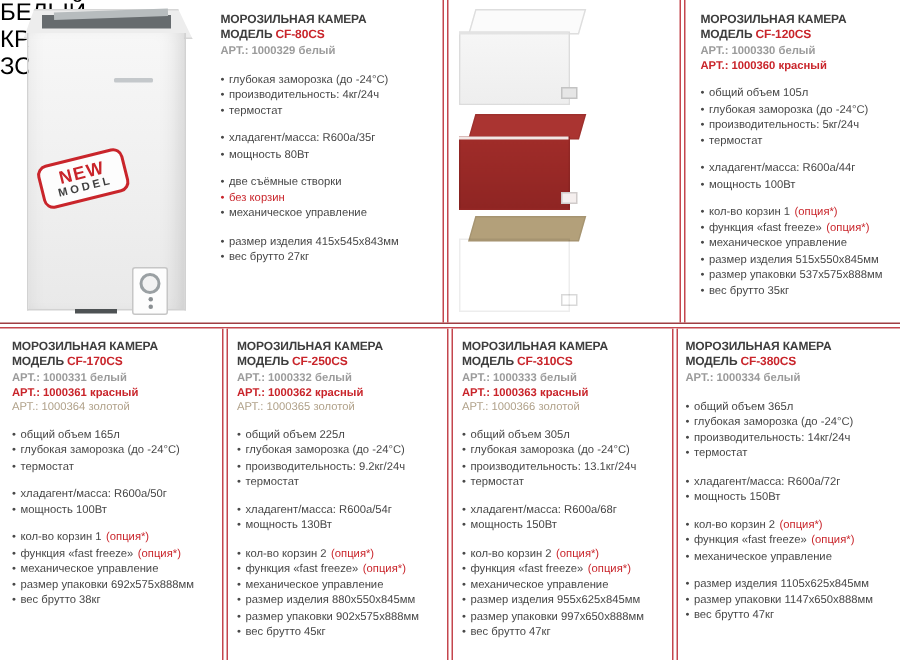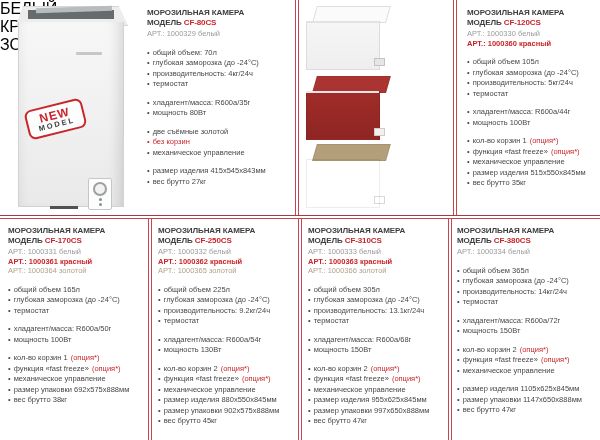"АРТ.: 1000329 белый" .art span { font-weight: normal -> bold }
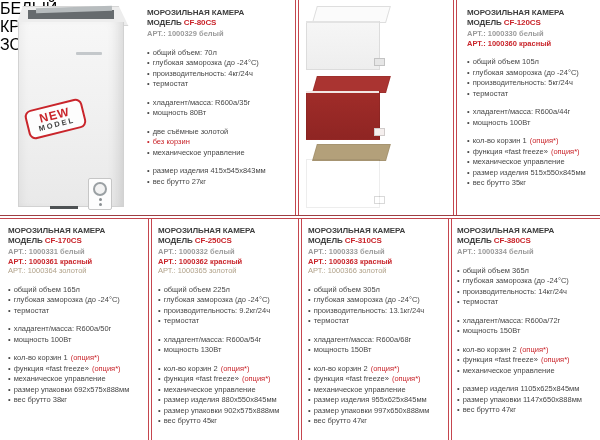"• общий объем: 70л" li { html: <li><span>•</span><span>общий объем: 70л</span><span></span></li> -> none }
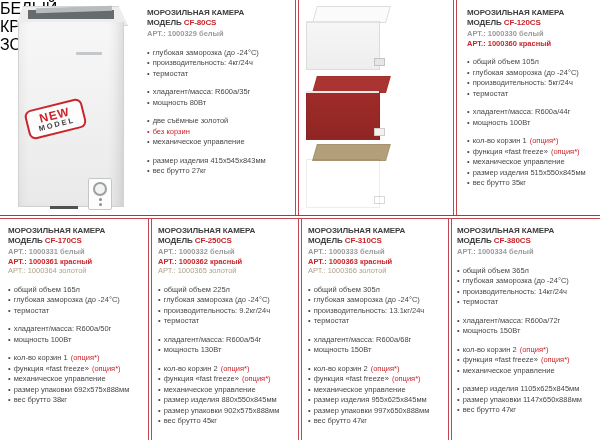"две съёмные золотой" span.t { text: золотой -> створки }
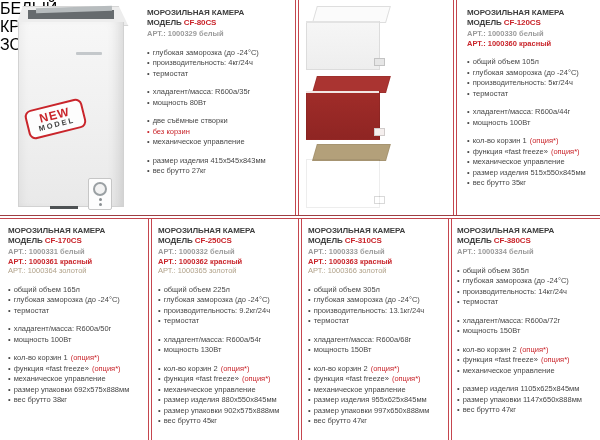"• размер упаковки 537x575x888мм" li { html: none -> <li><span>•</span><span>размер упаковки 537x575x888мм</span><span></span></li> }
